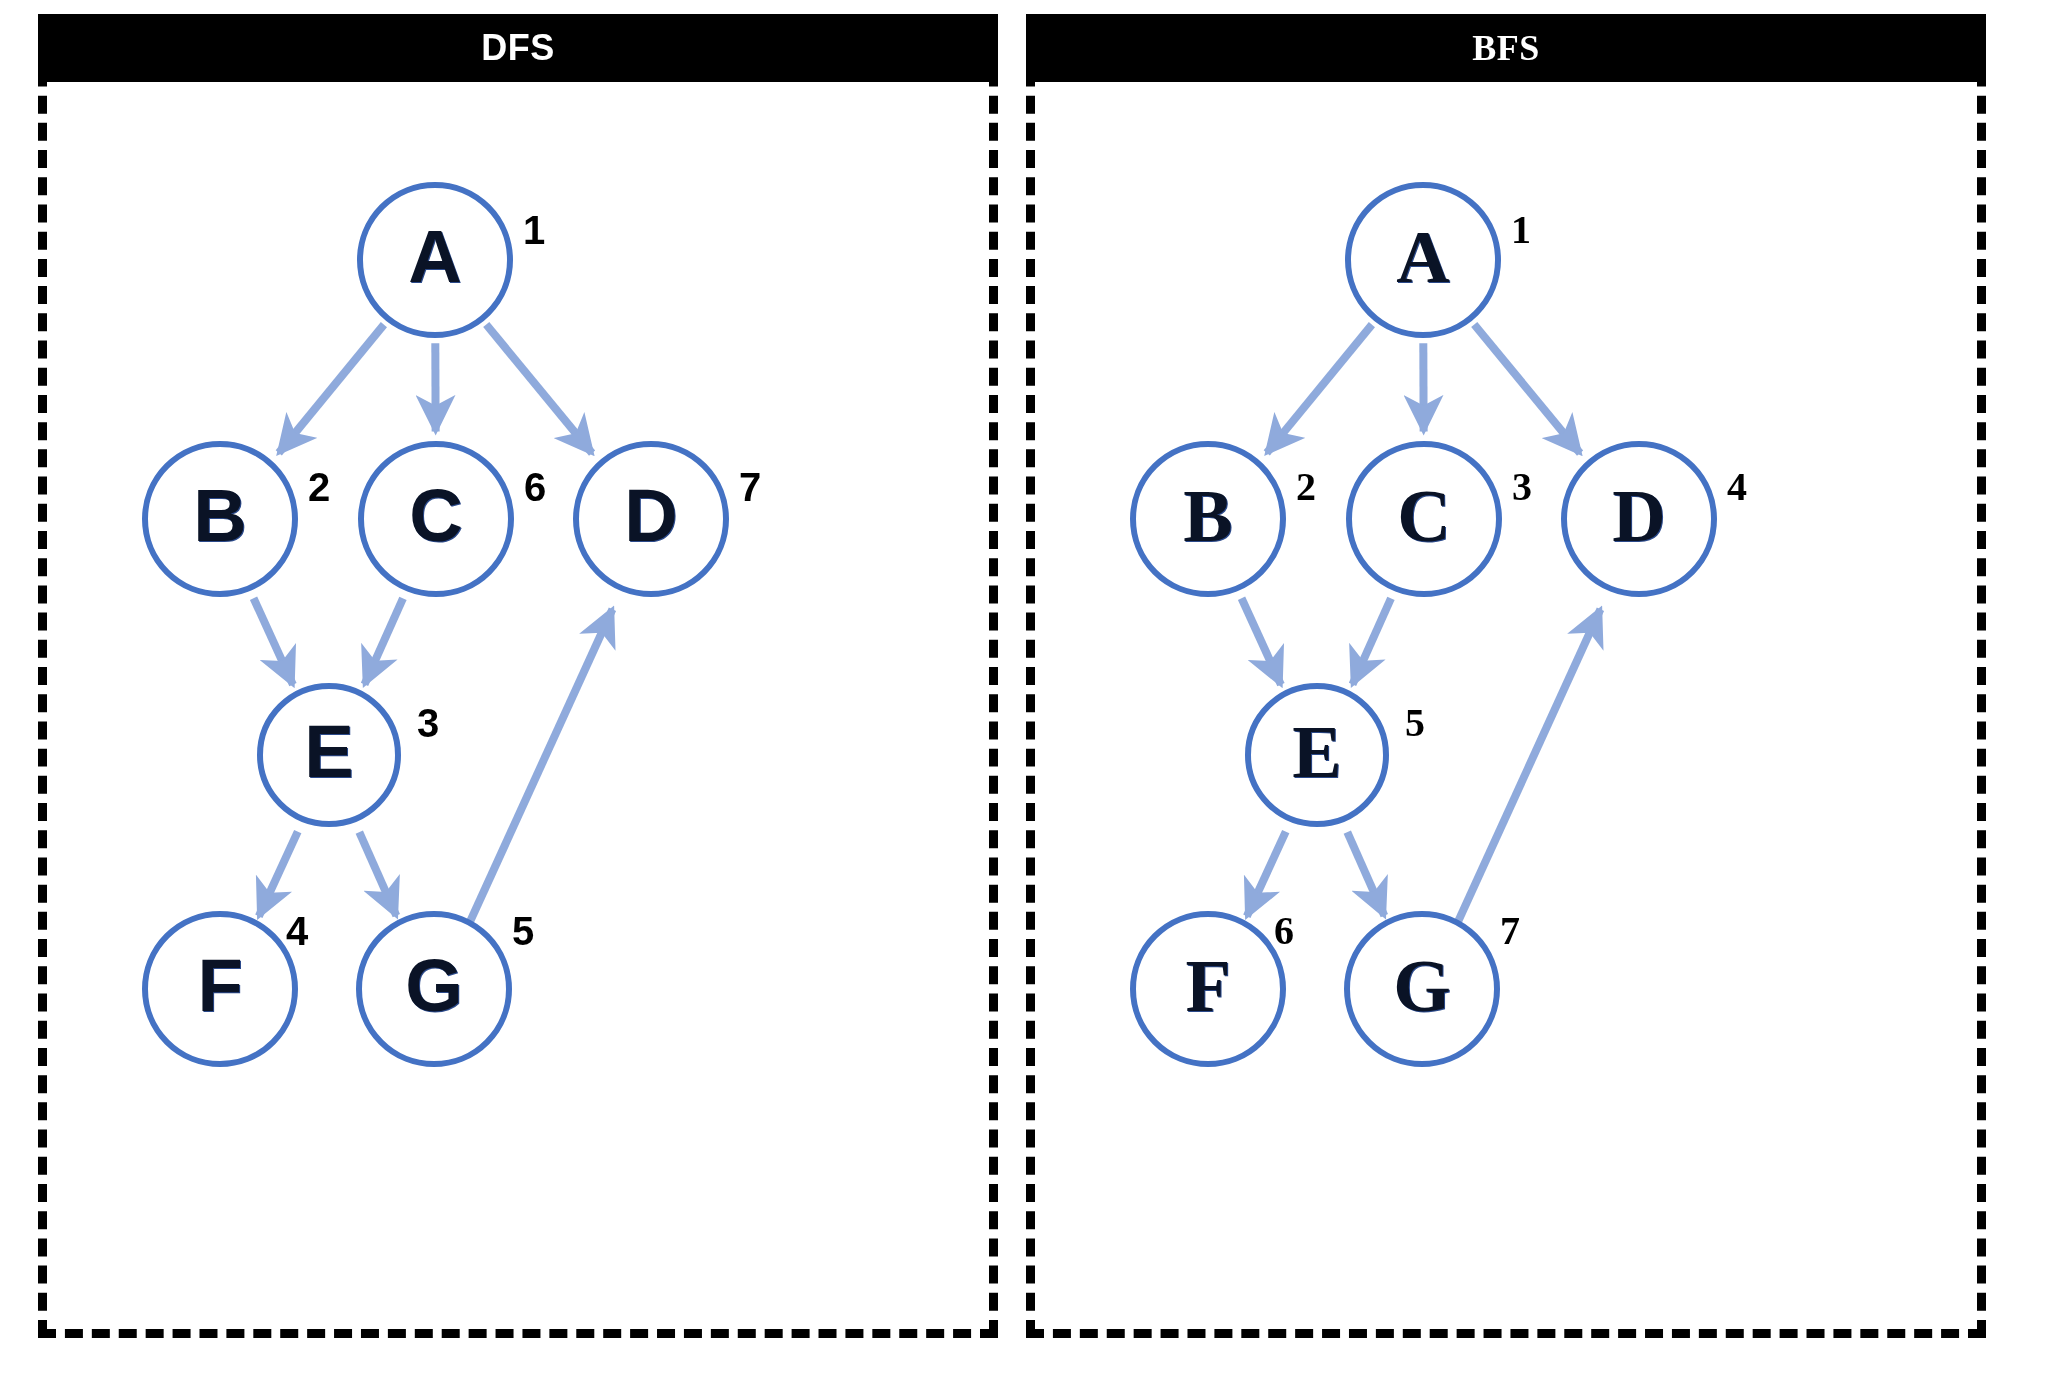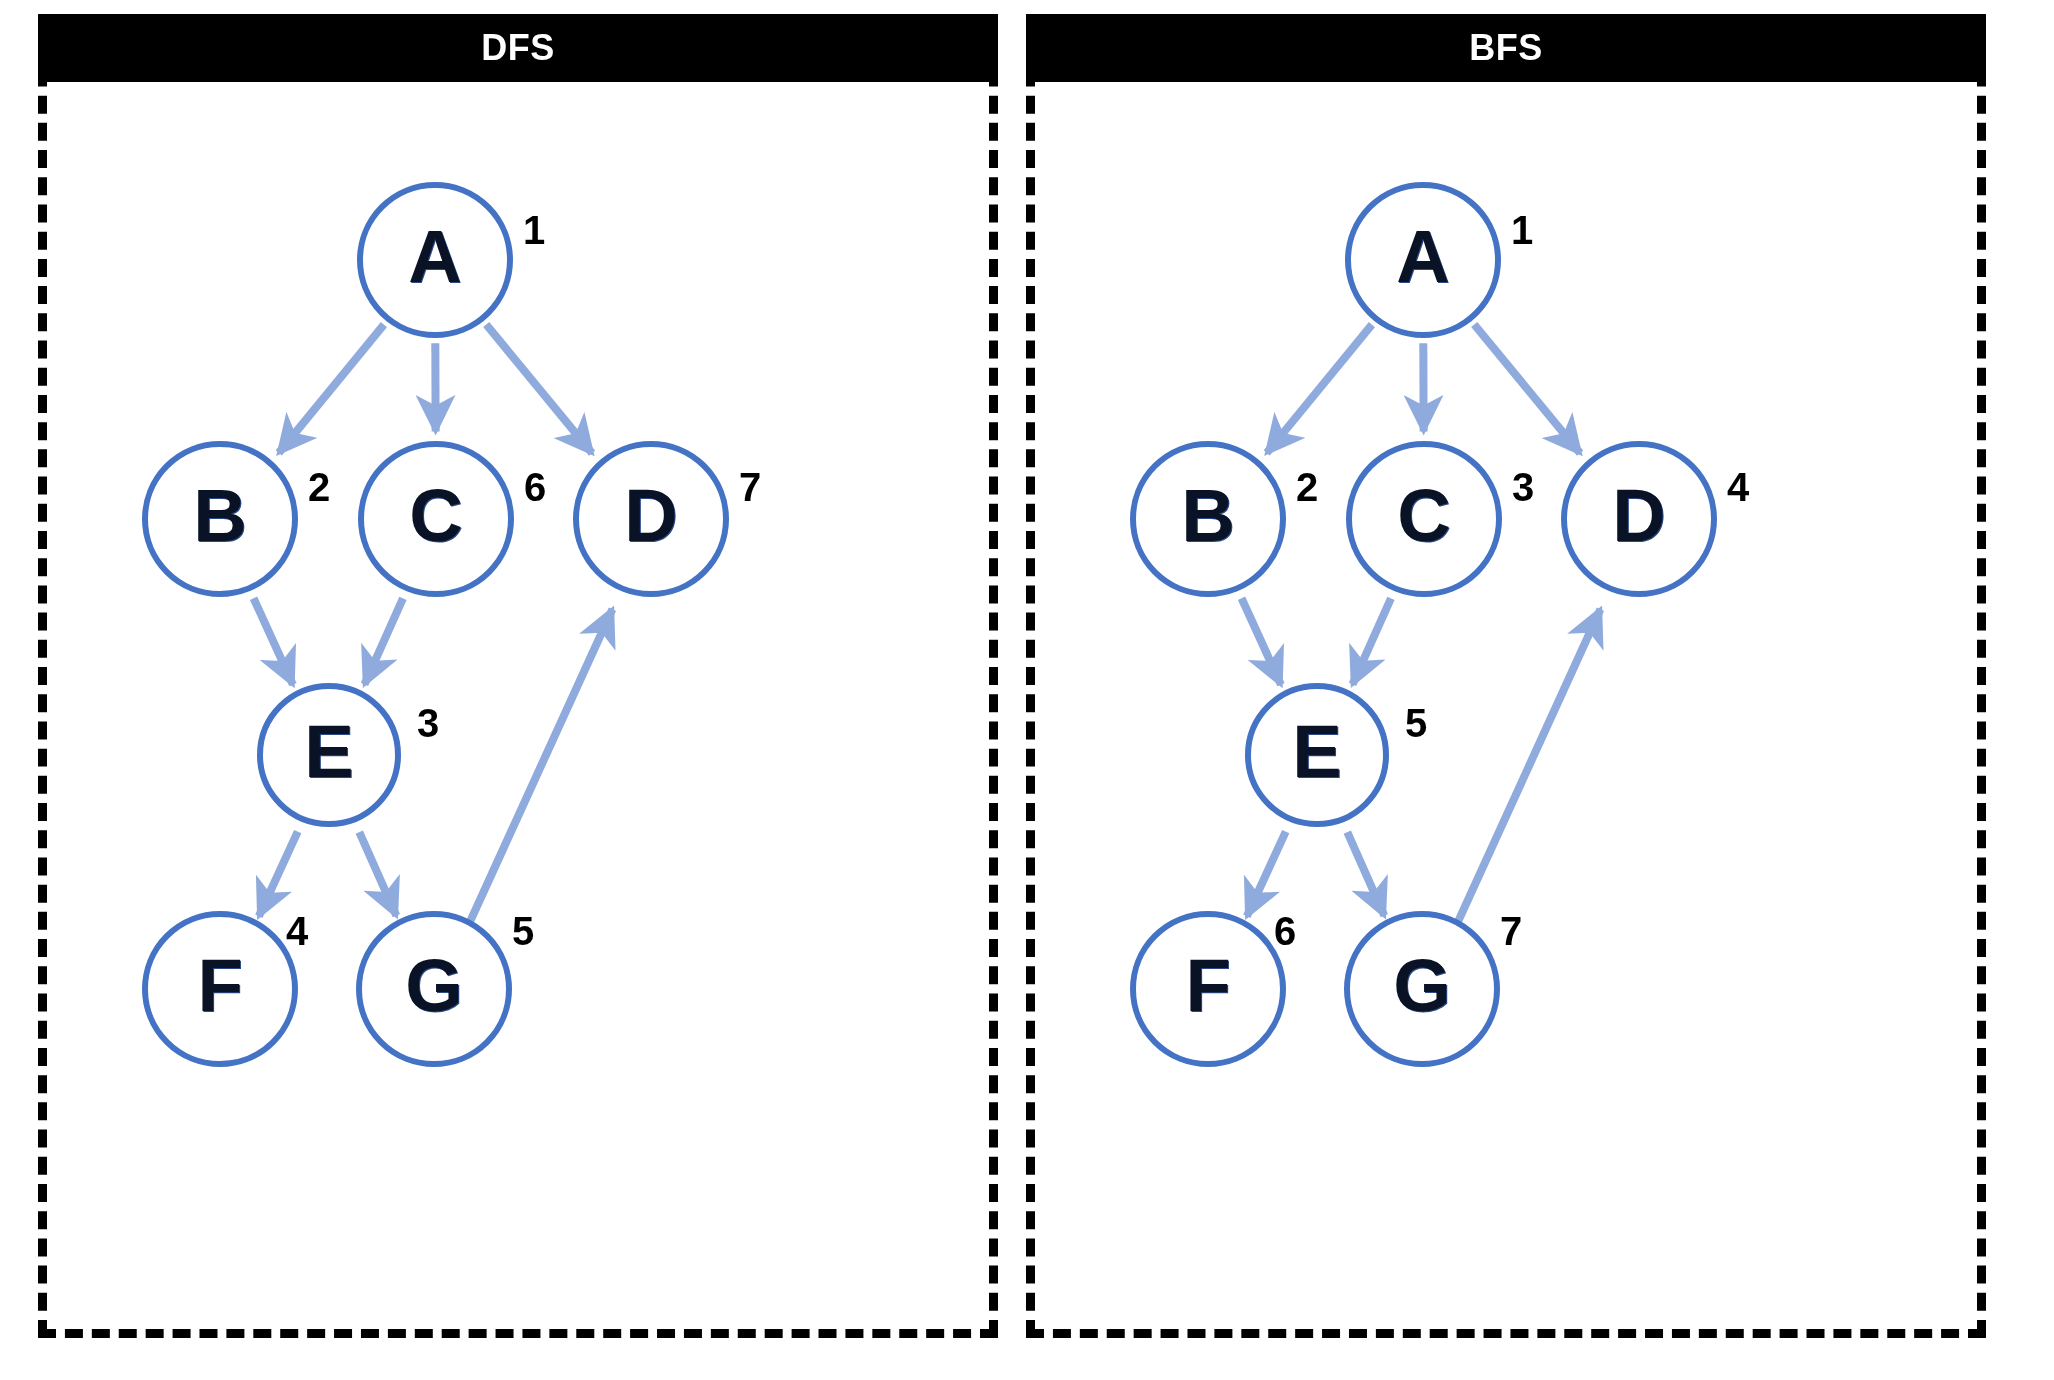"BFS" div.panel { font-family: none -> Liberation Serif, serif }
